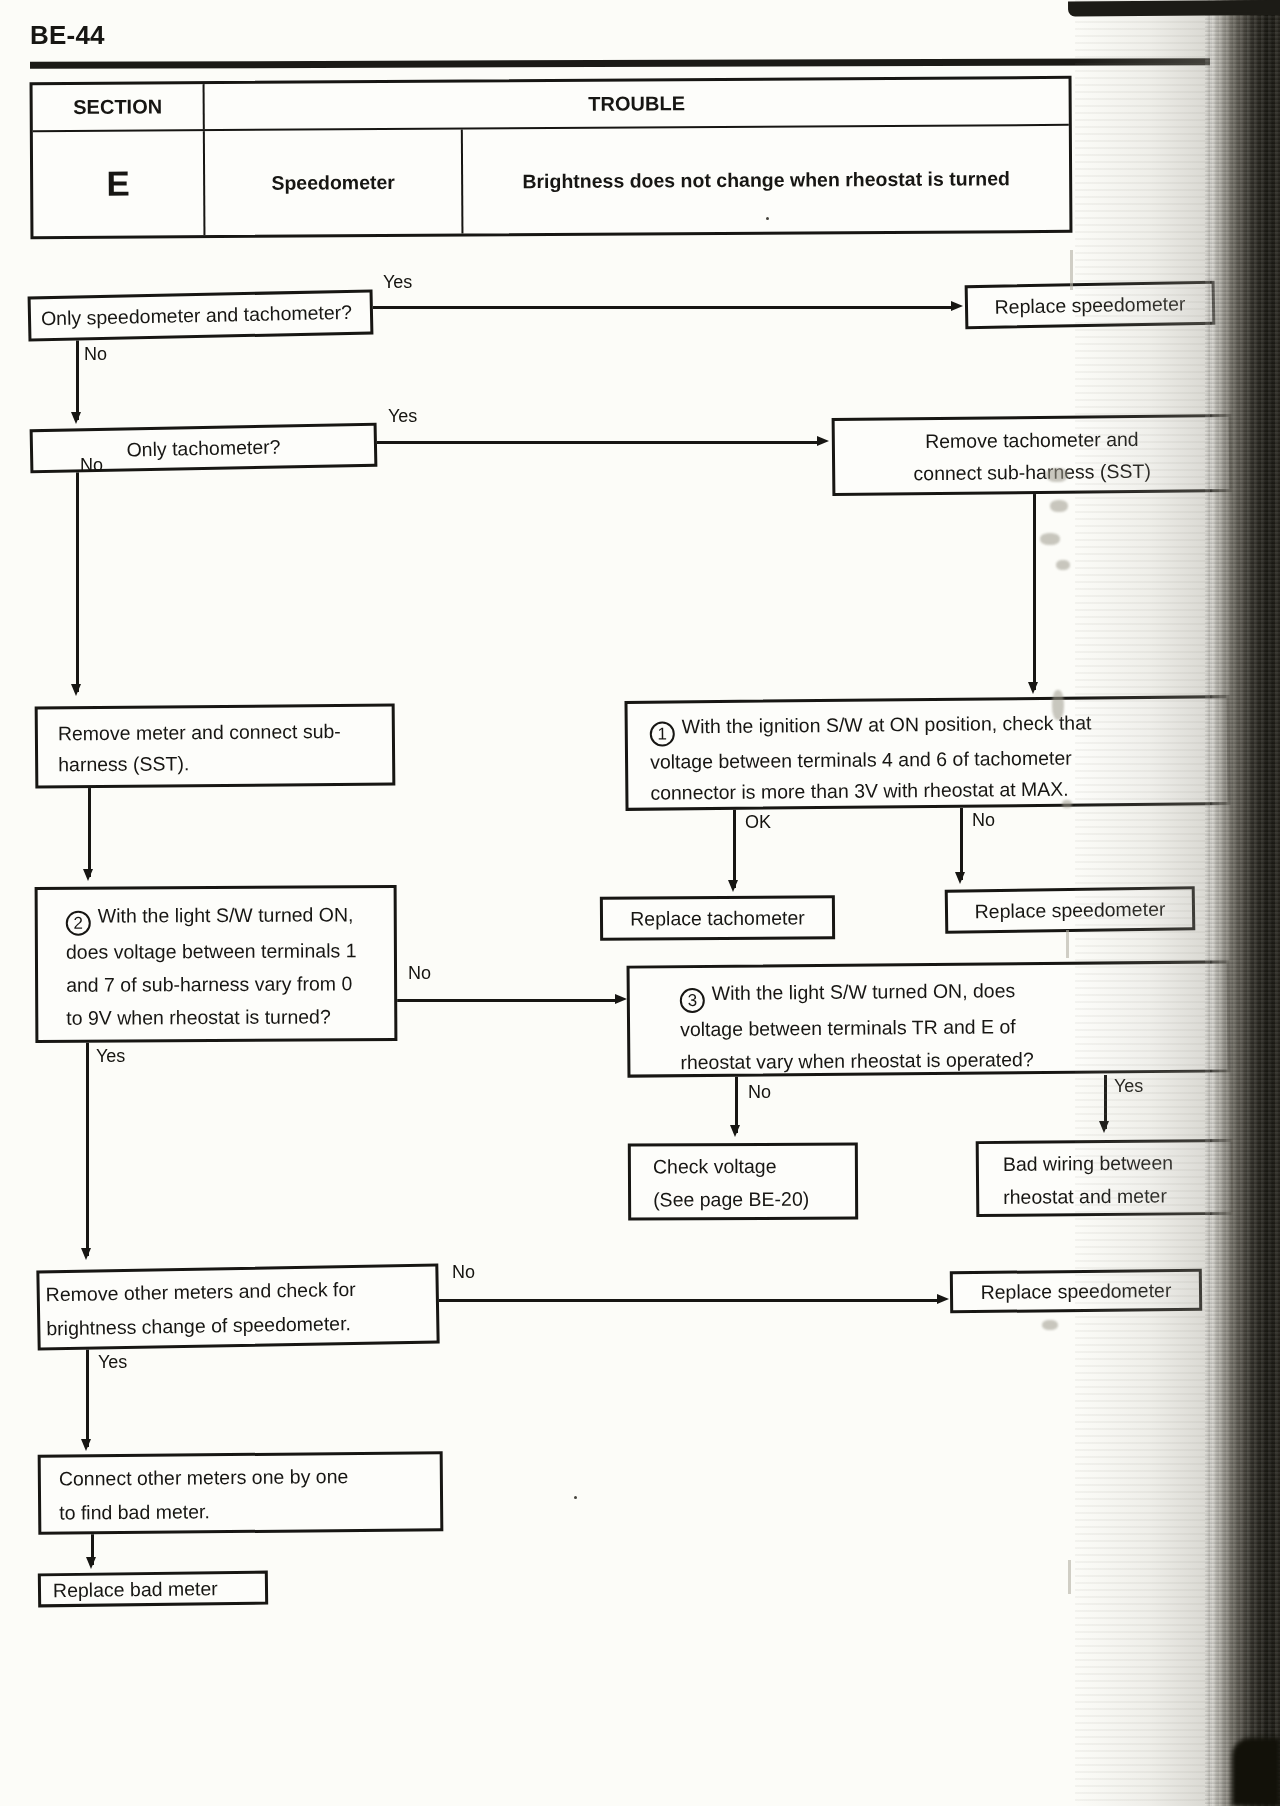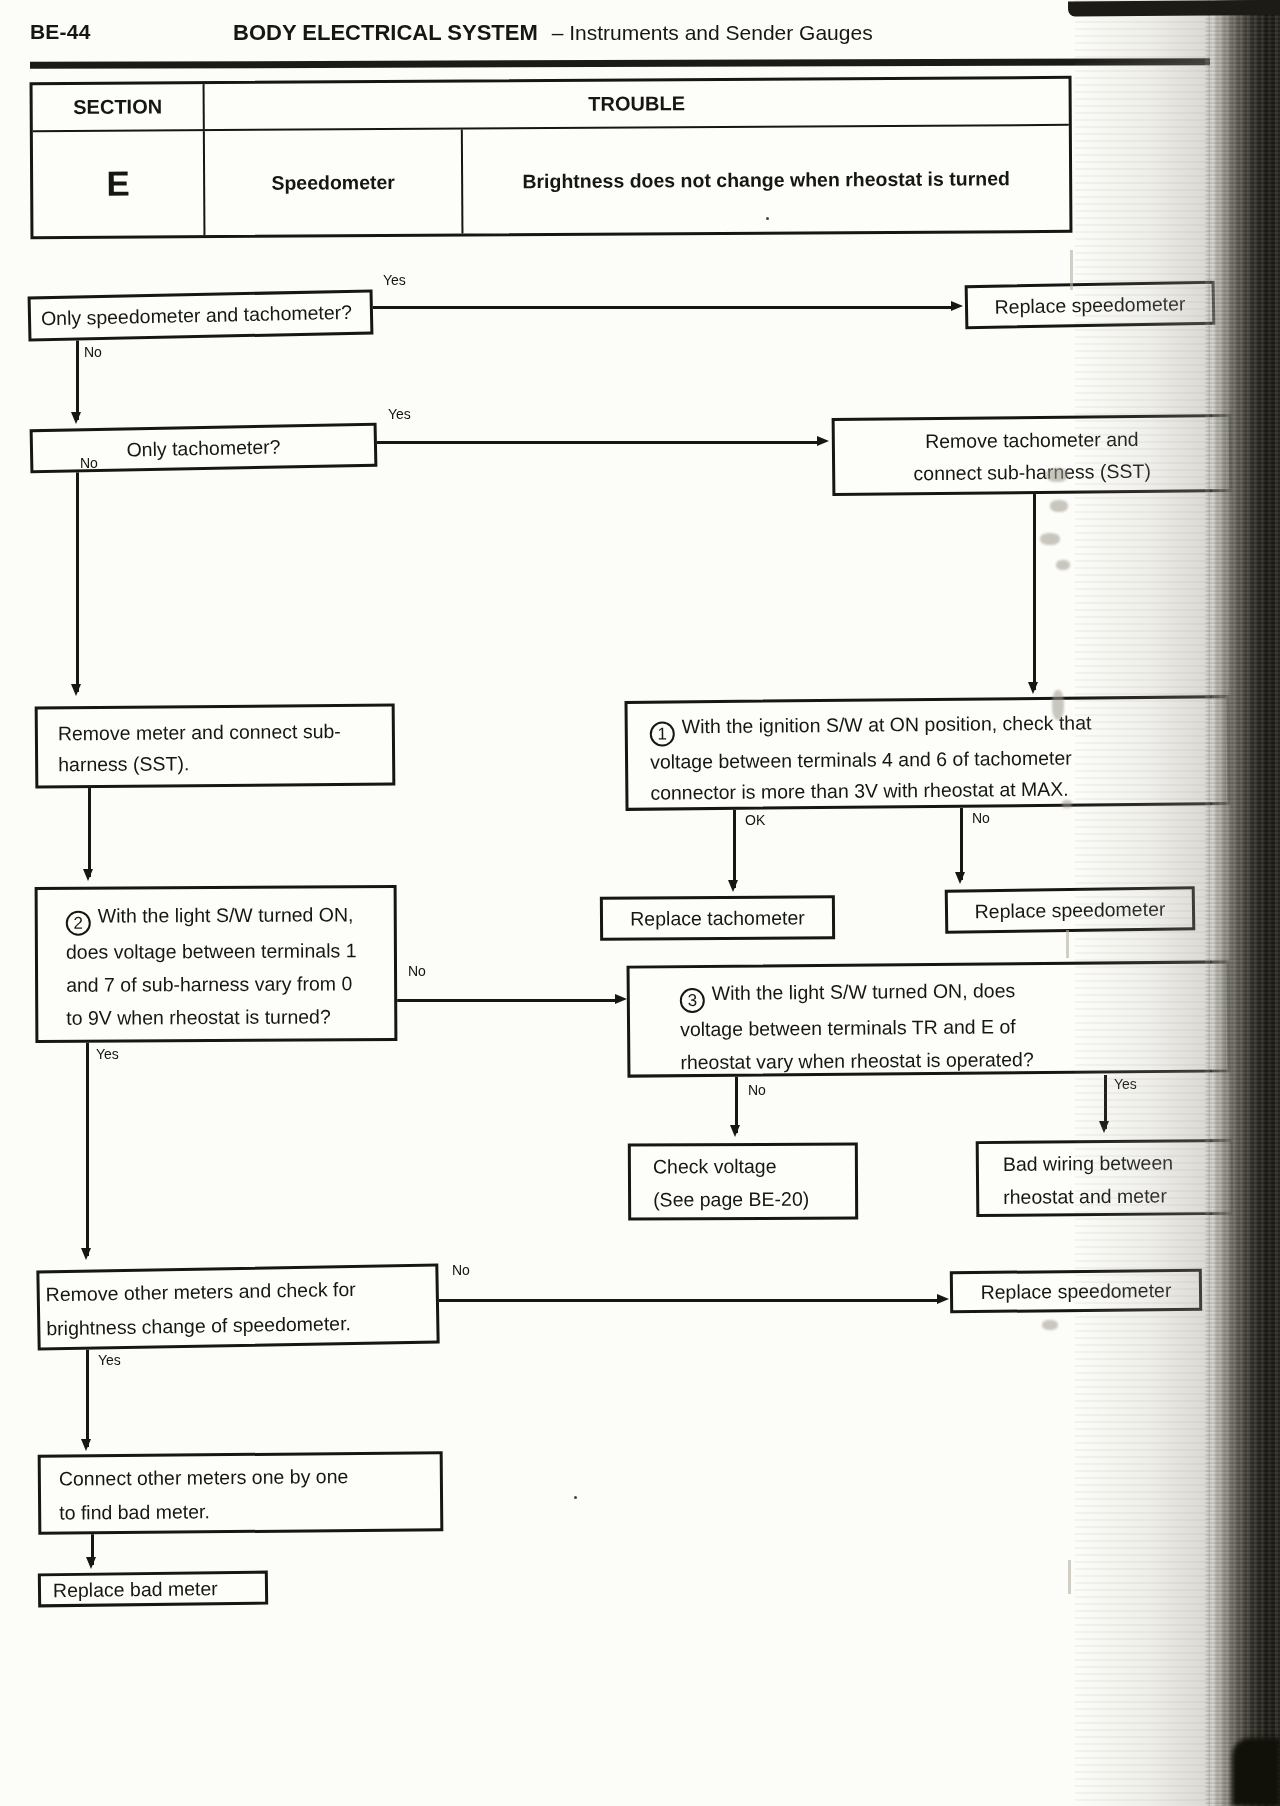"BE-44" .pgnum { font-size: 21px -> 26px }
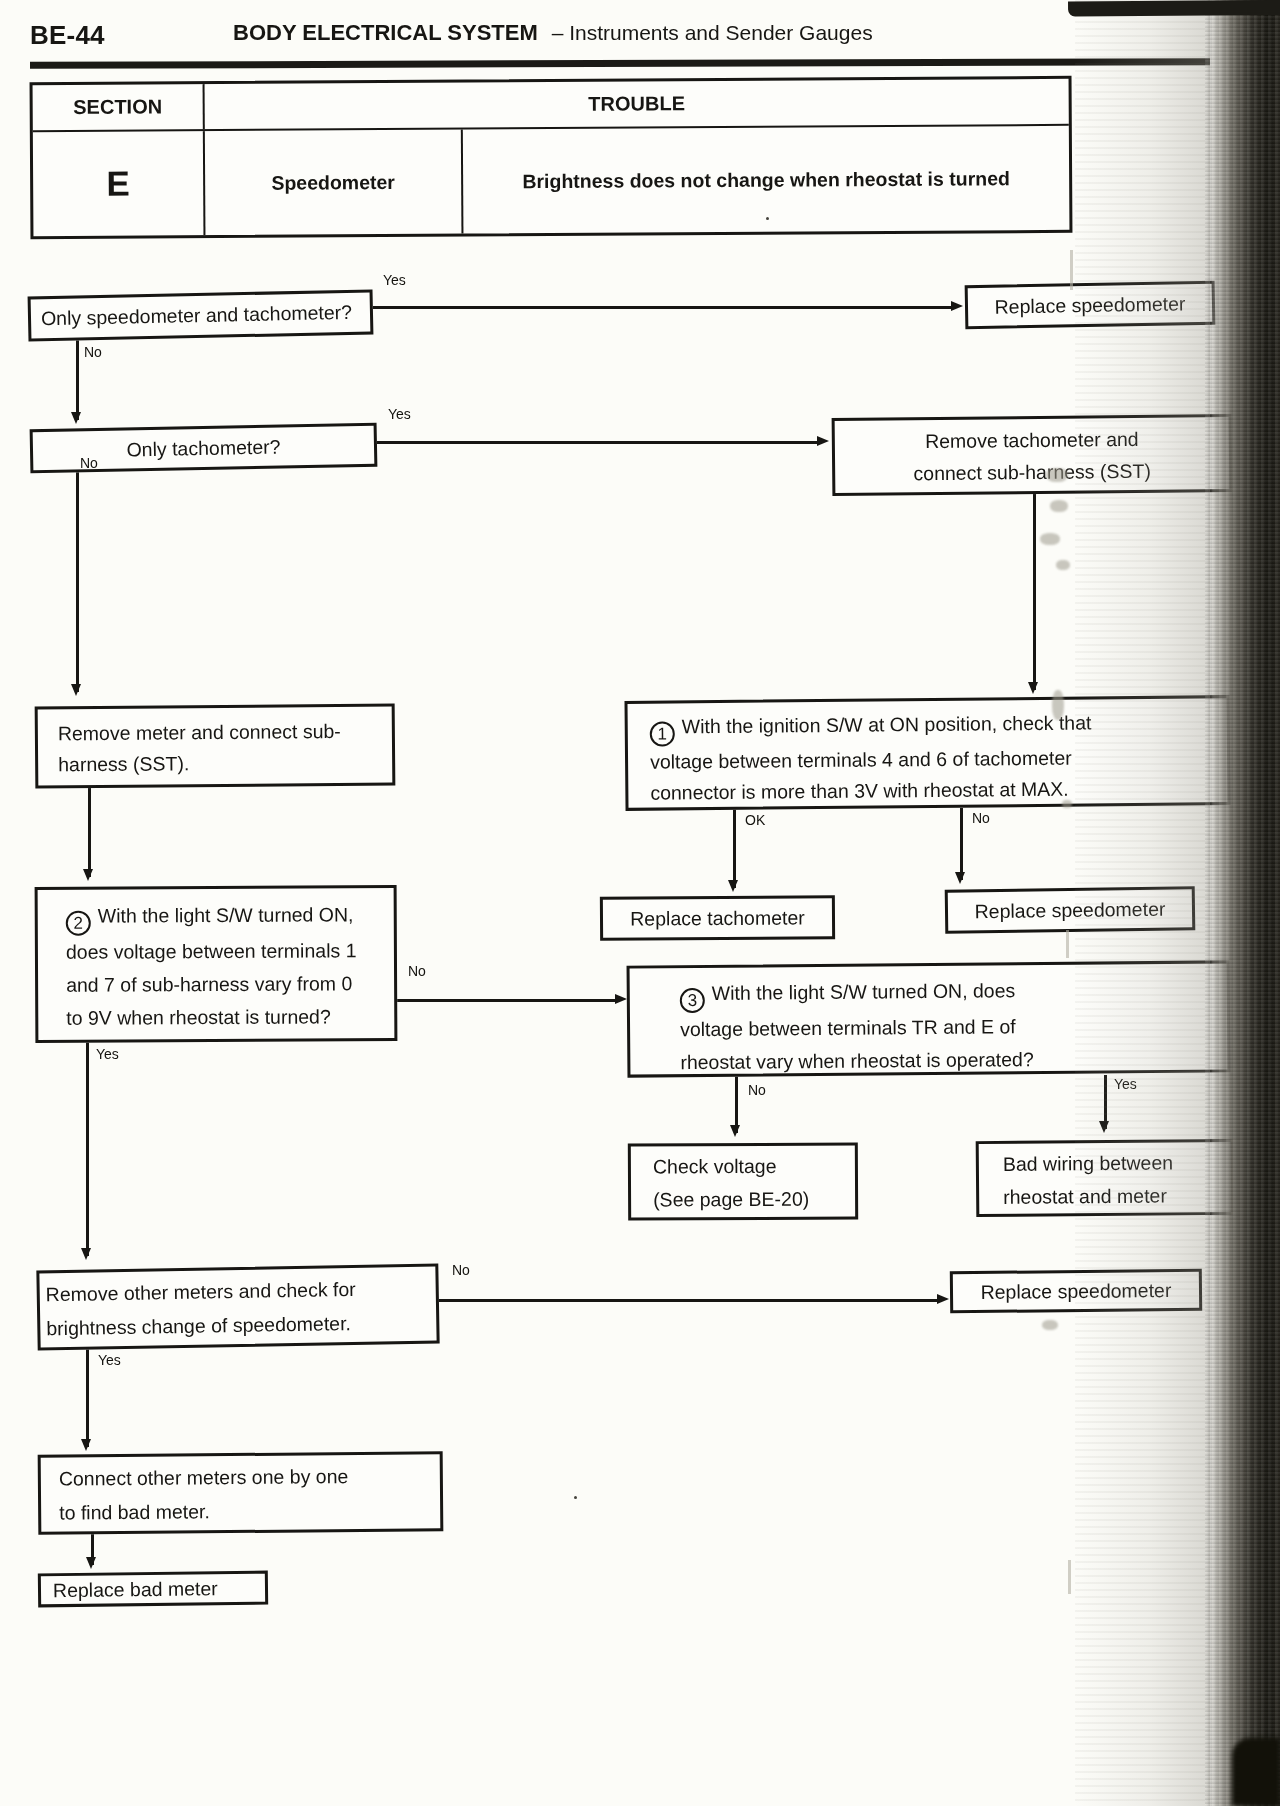"BODY ELECTRICAL SYSTEM – Instruments" div.ptitle { html: <div> <span>BODY ELECTRICAL SYSTEM</span> <span>– Instruments and Sender Gauges</span> </div> -> none }
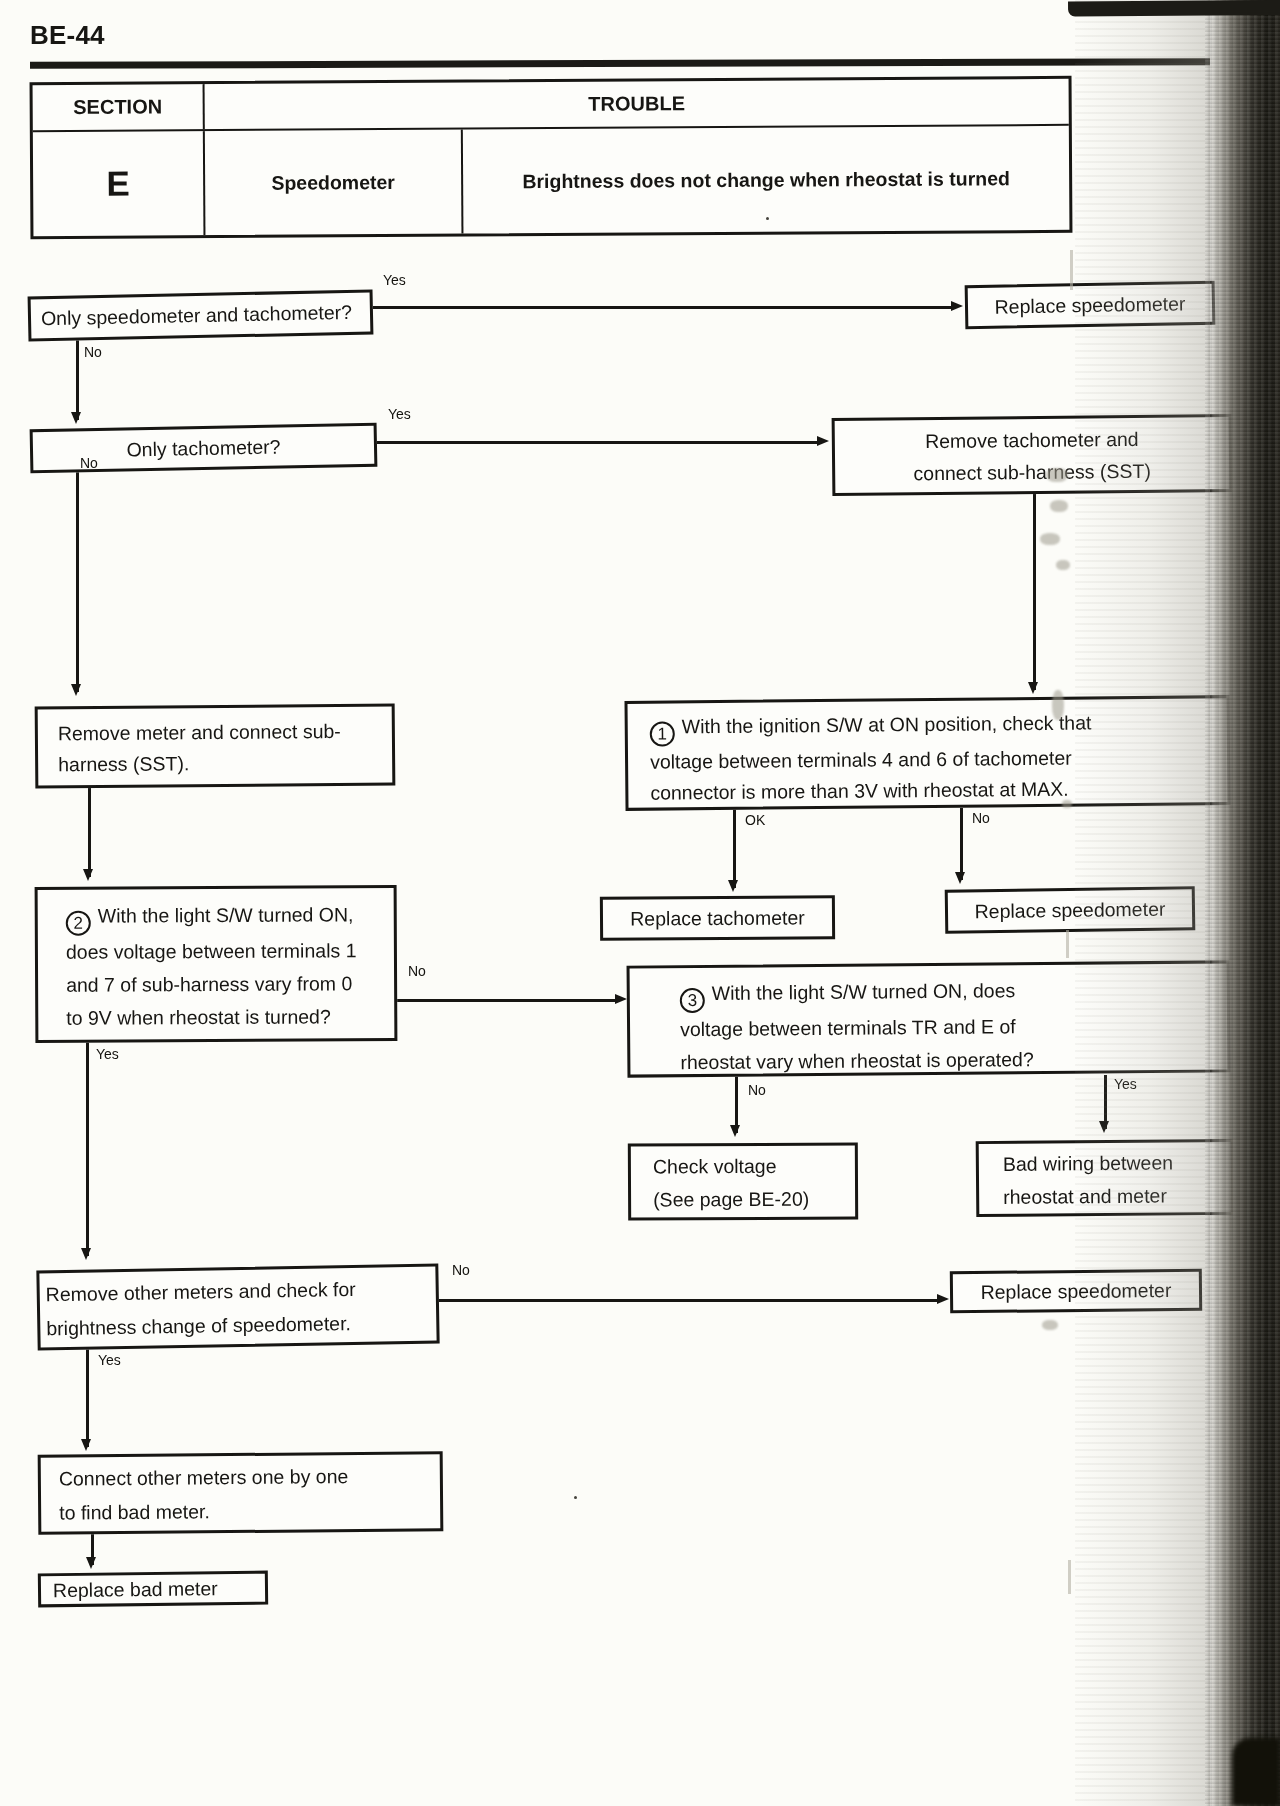"Yes" .lbl { font-size: 14px -> 18px }
